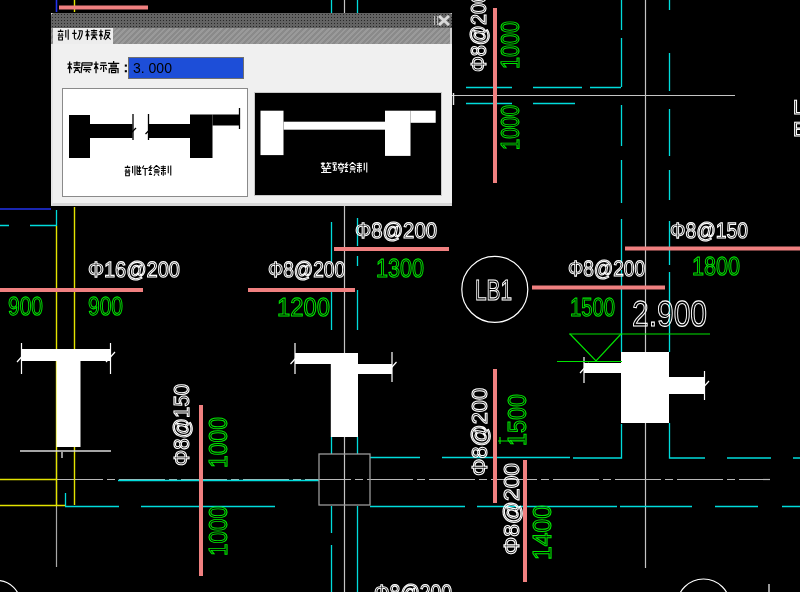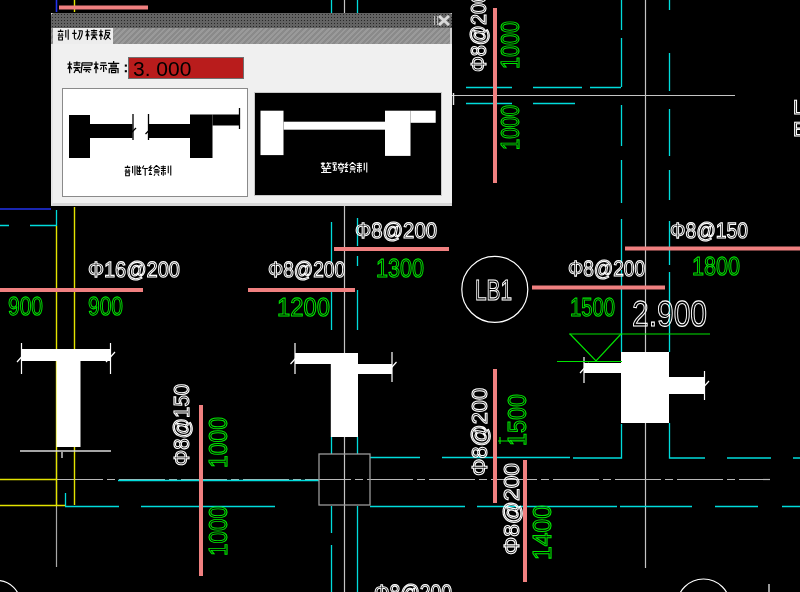"3. 000" div { background: #b91c1c -> #1d4ed8; font-size: 21px -> 14px }
